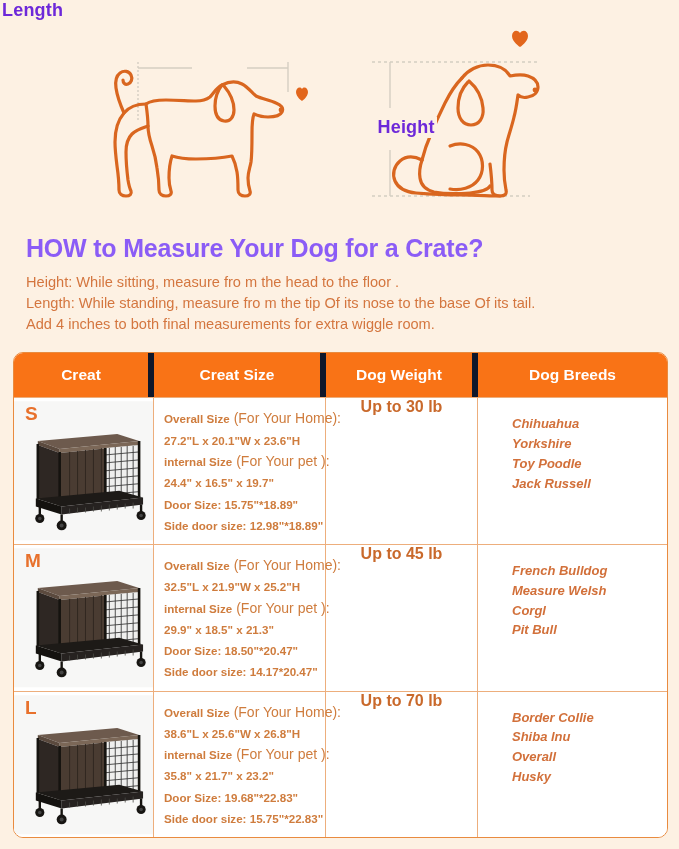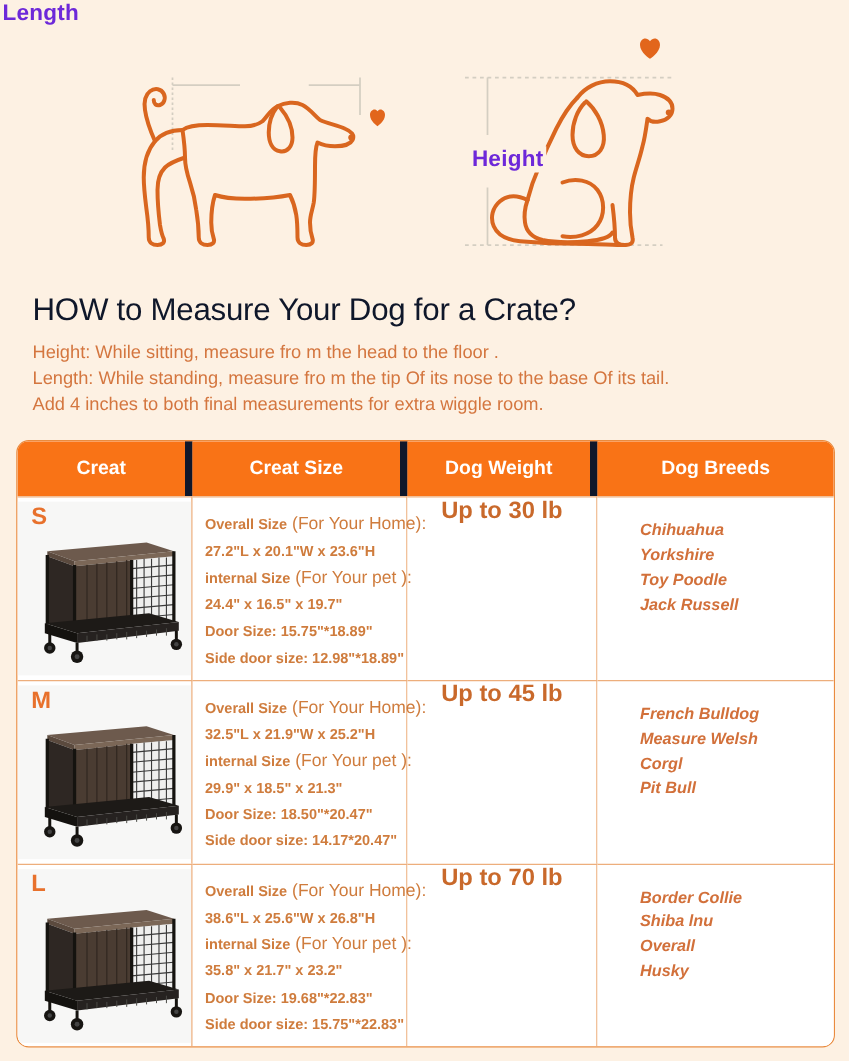"HOW to Measure Your Dog" .headline { color: #0f172a -> #8b5cf6; font-weight: normal -> bold }
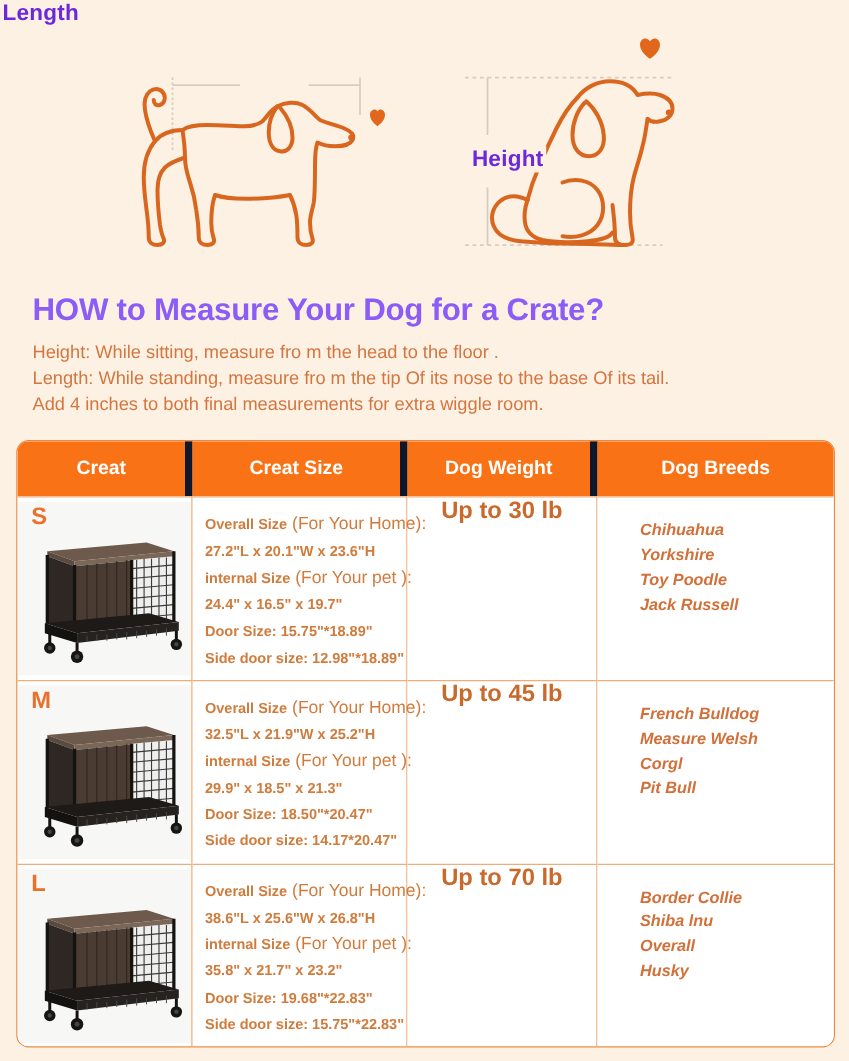"Up to 30 lb" .weight-text { font-size: 19px -> 16px }
